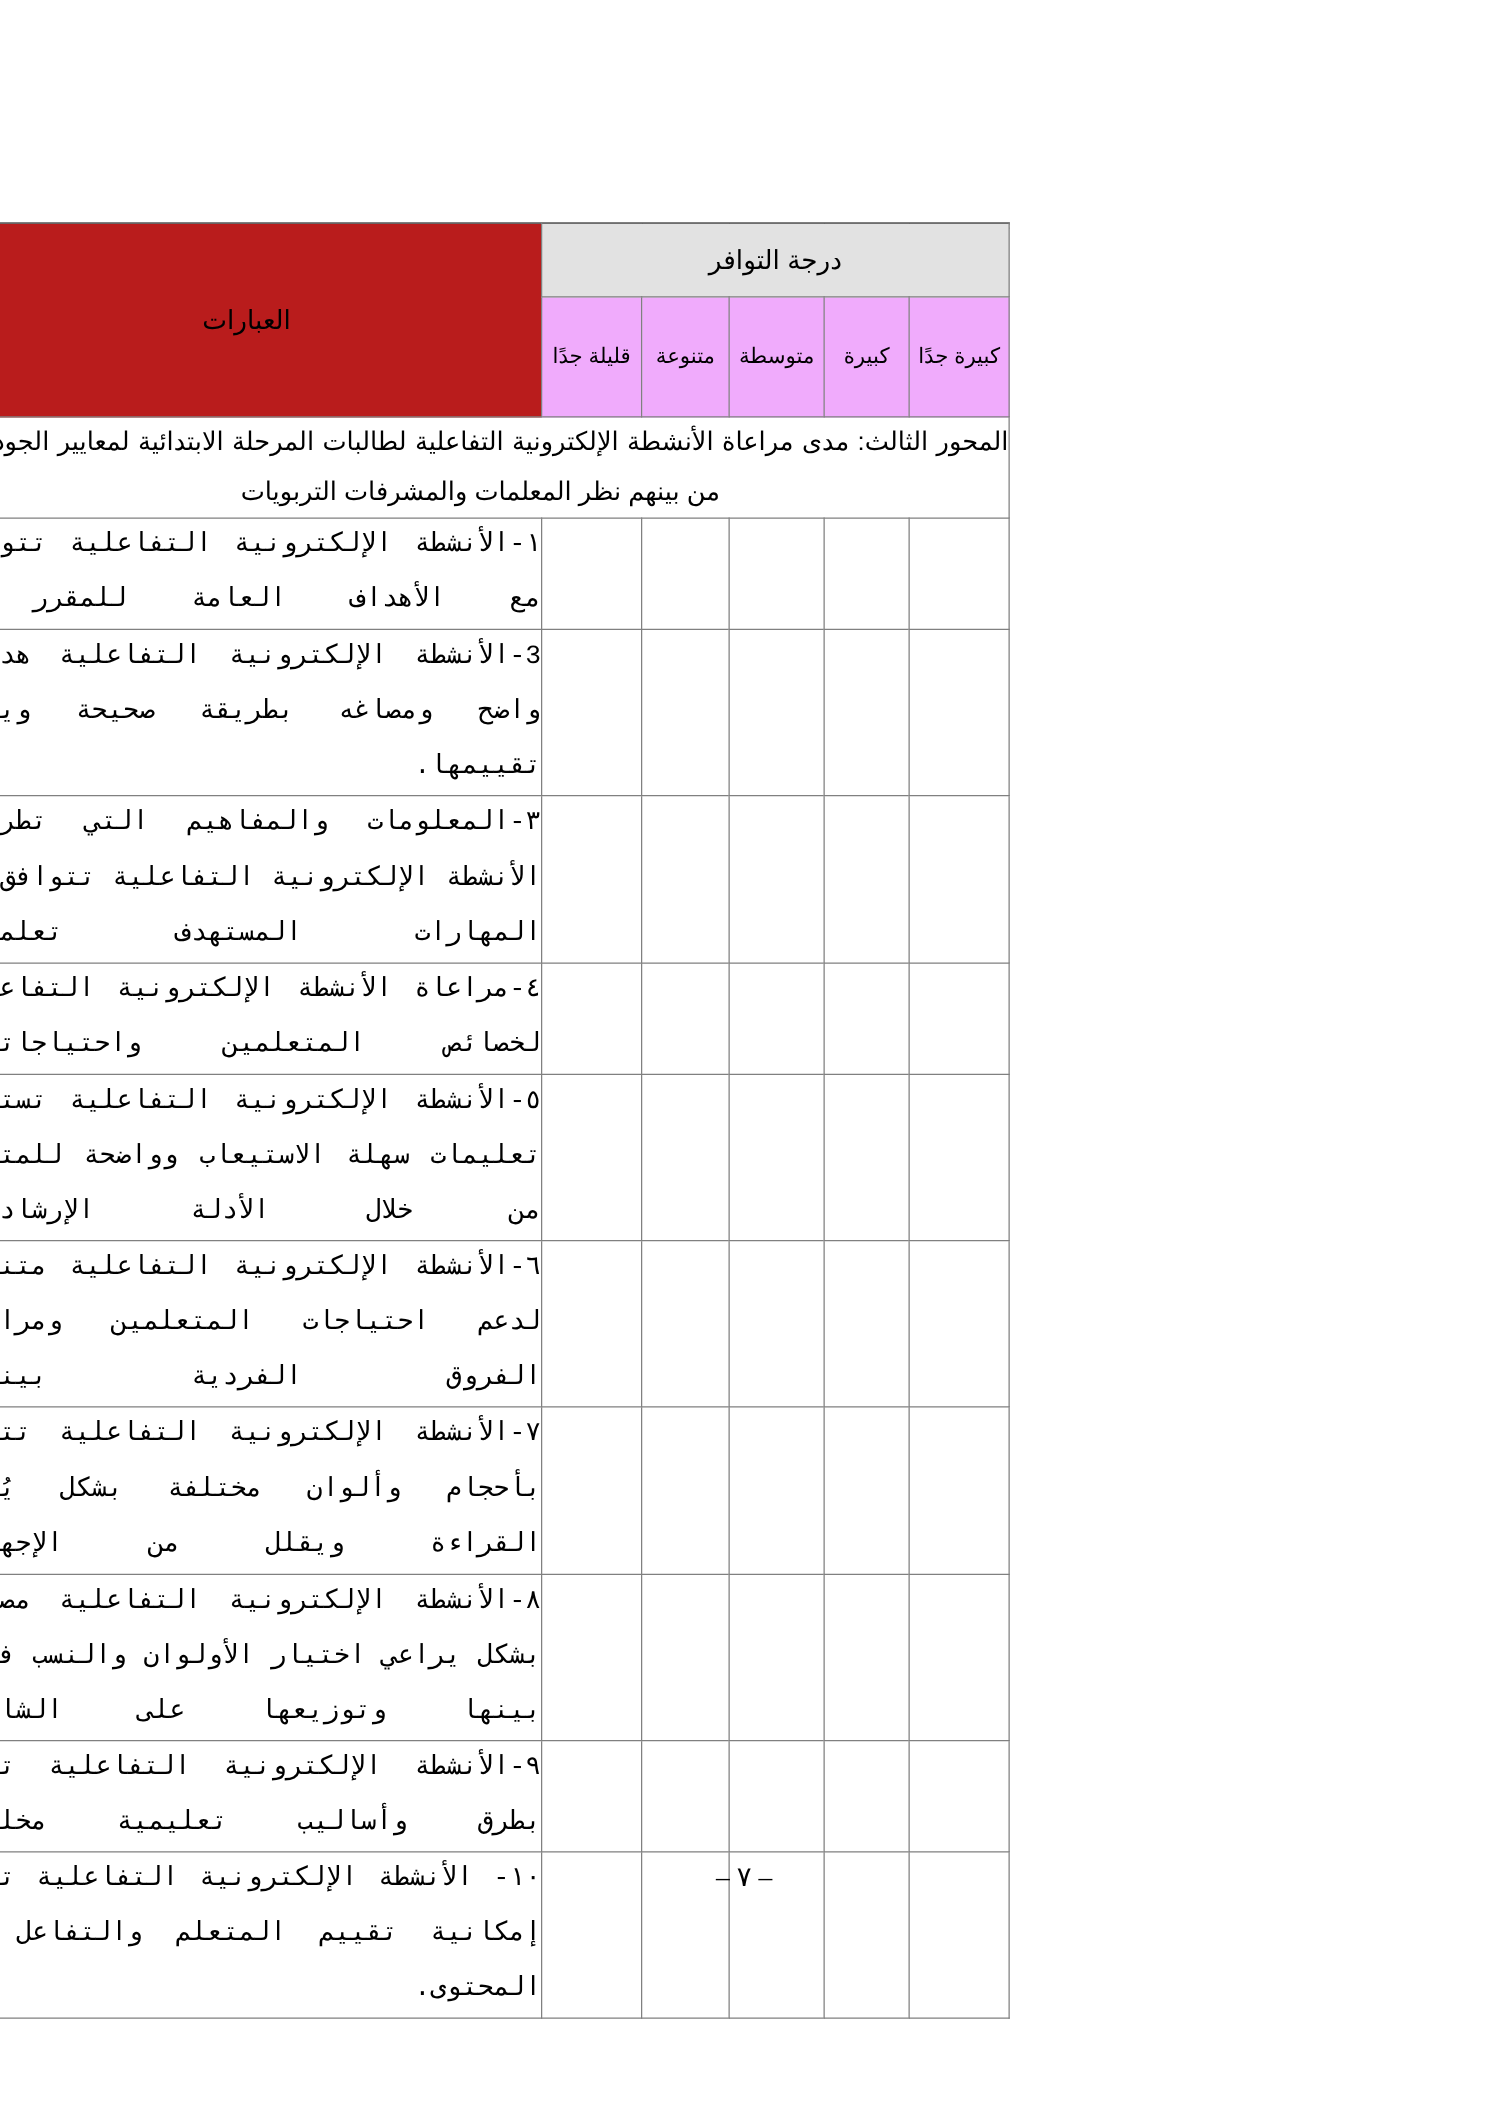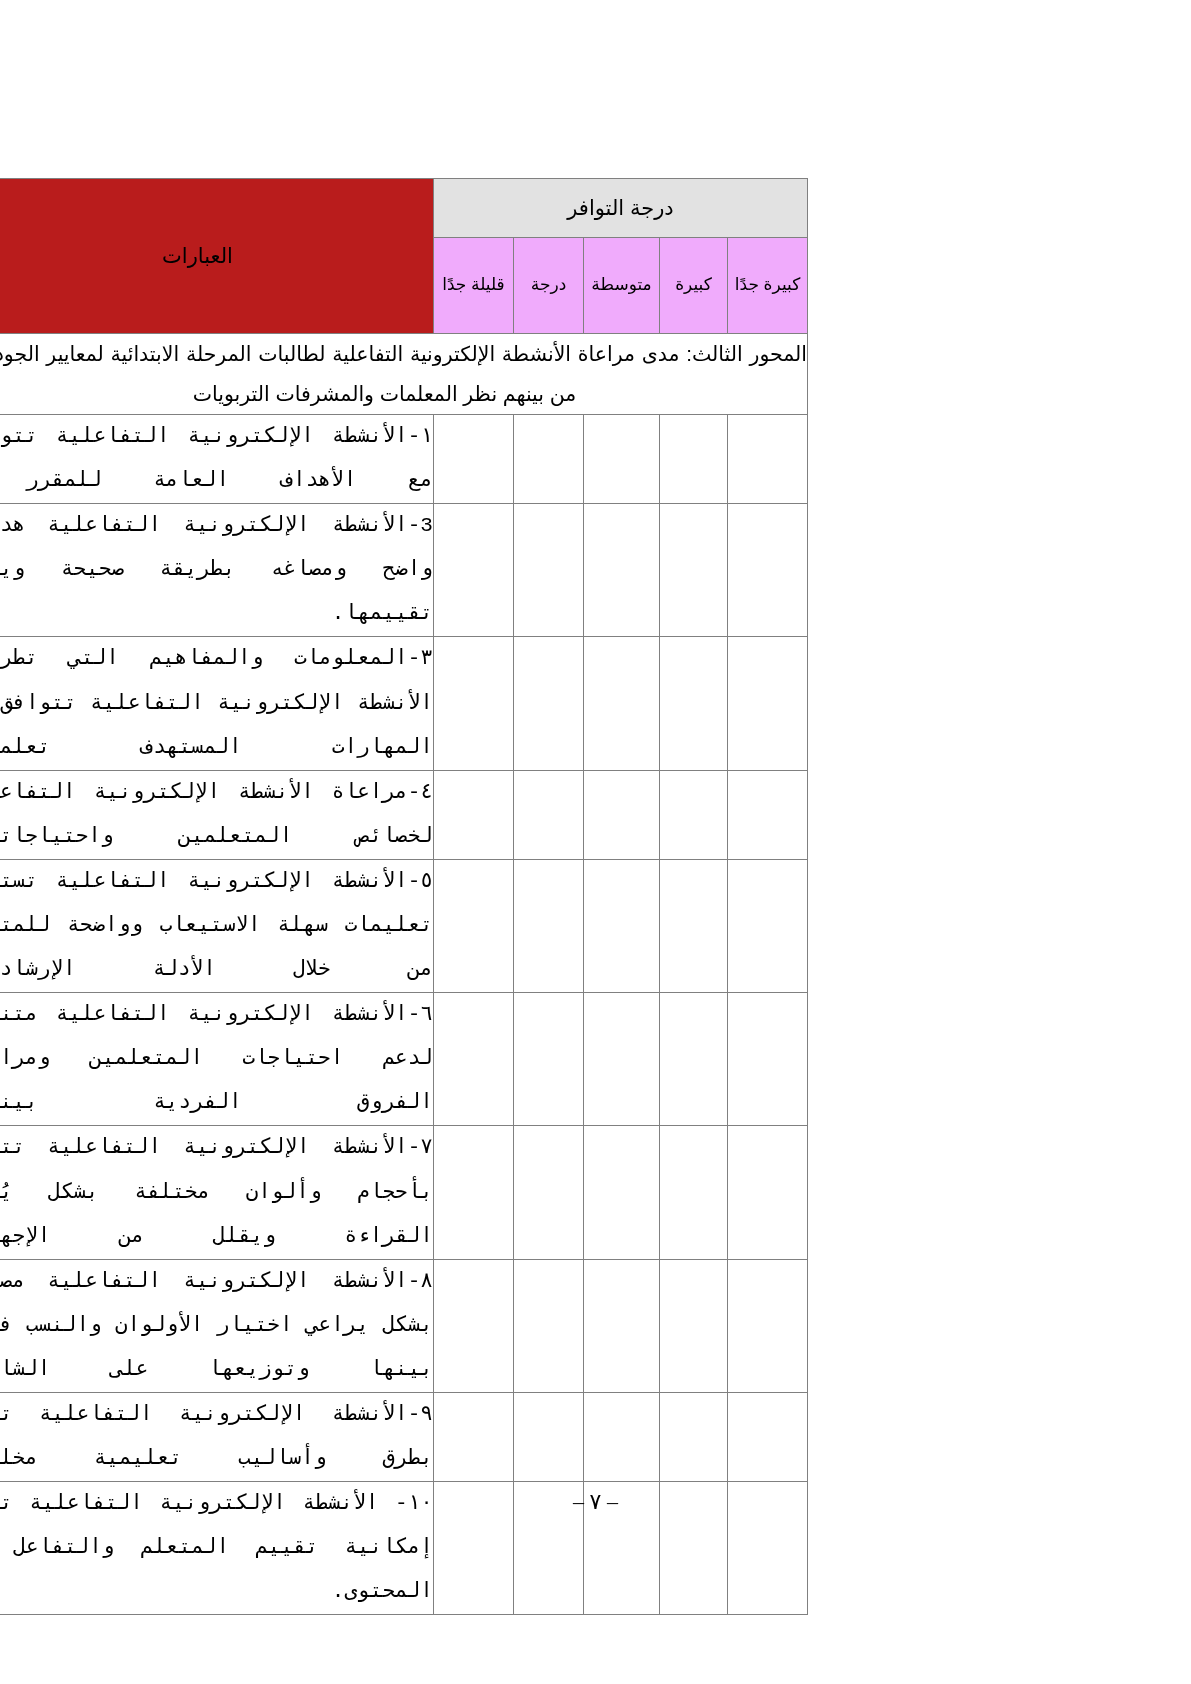"درجة" td.hdr-scale { text: درجة -> متنوعة }
